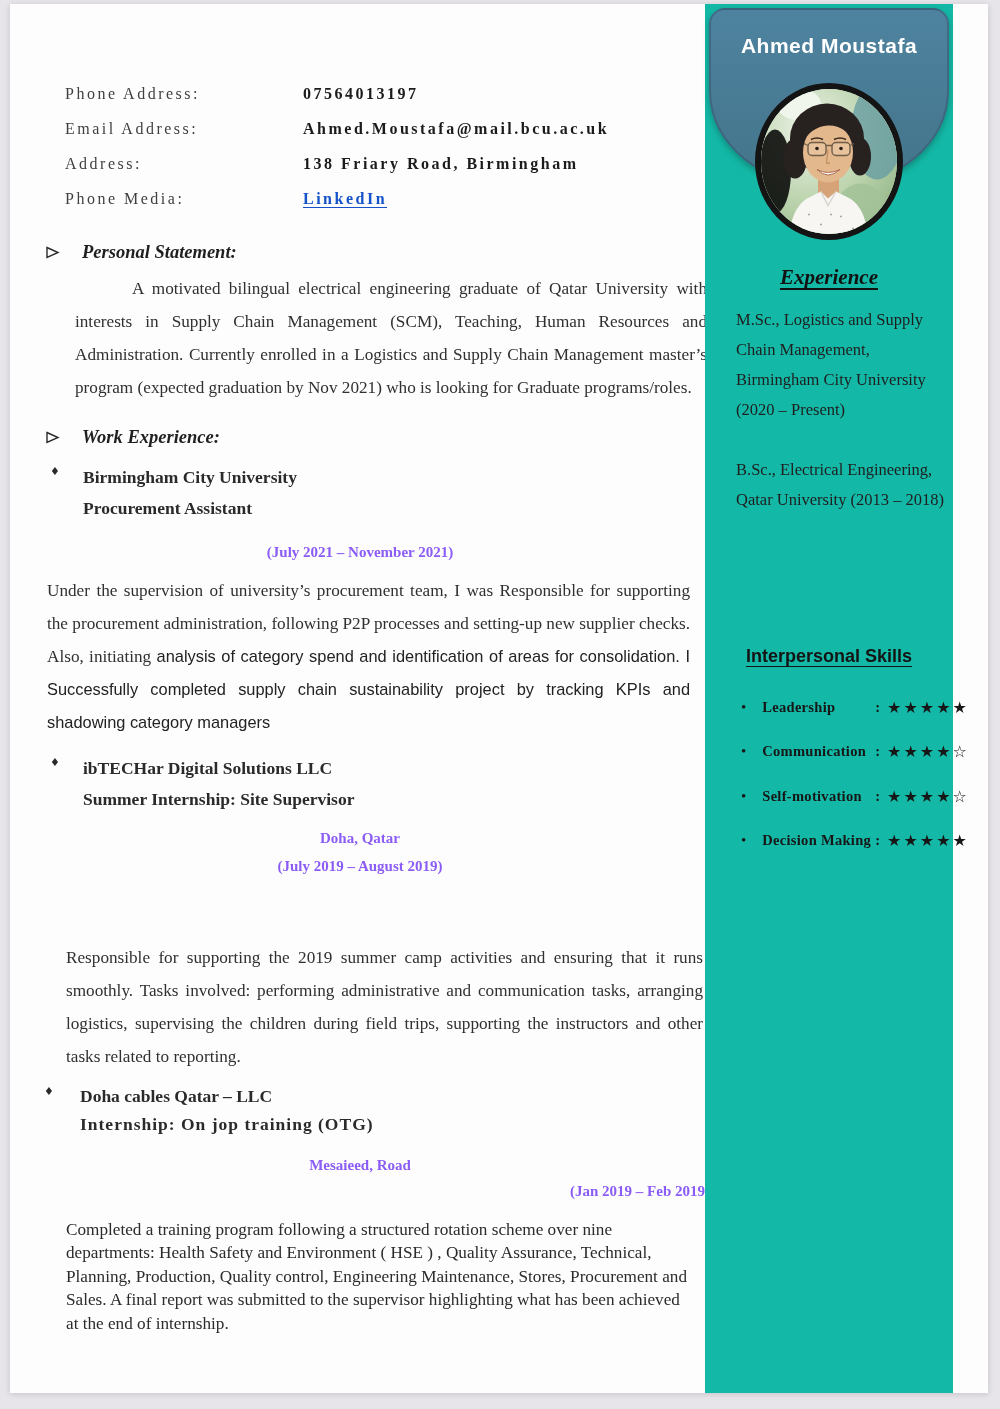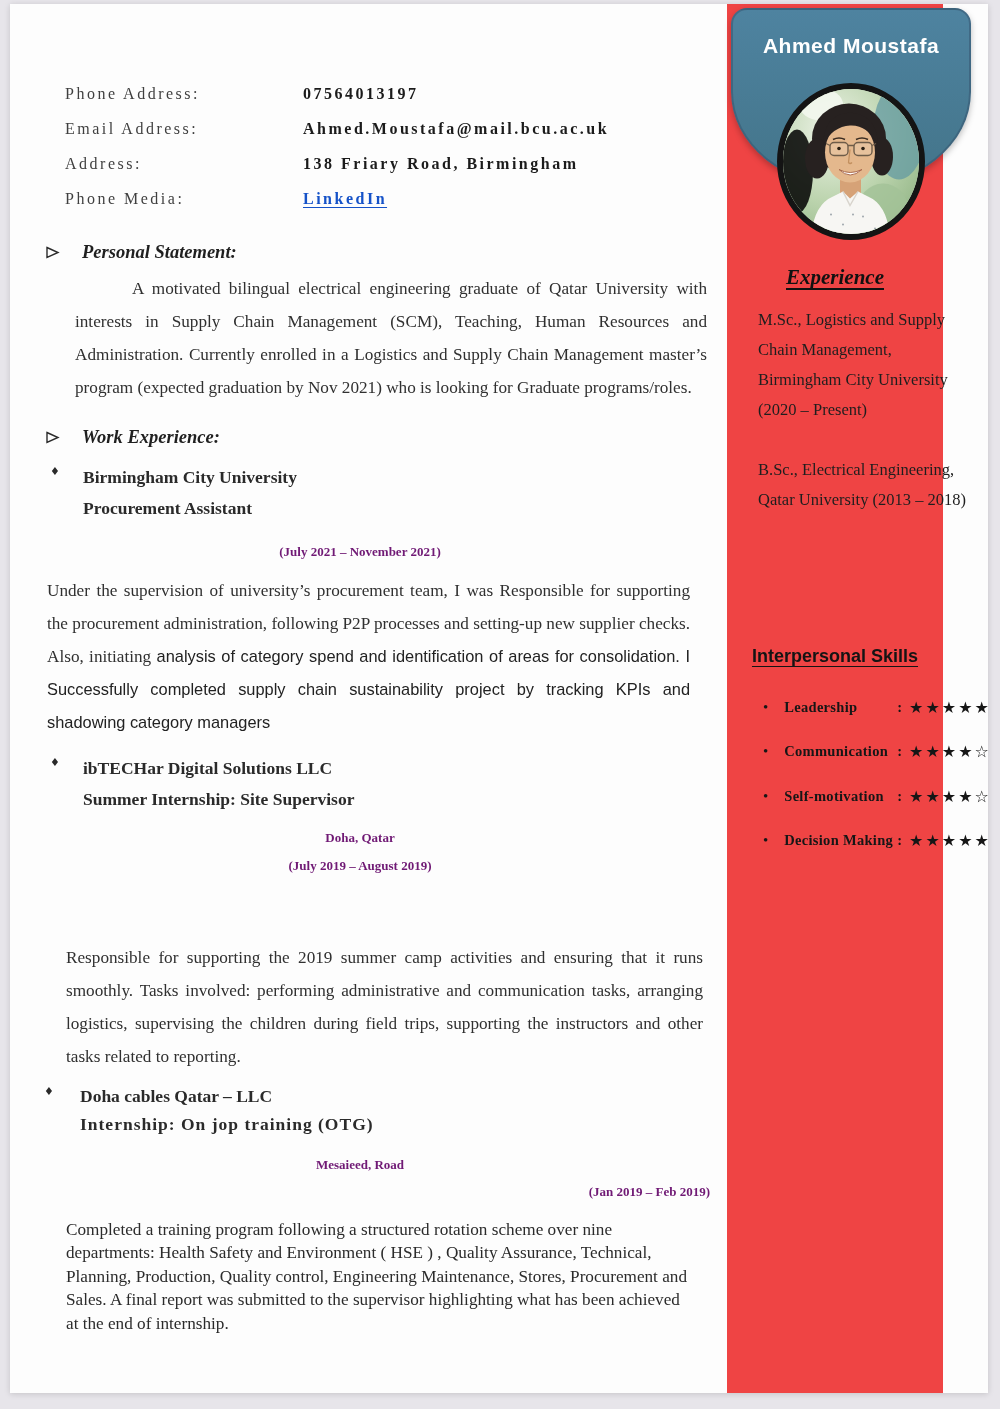"Ahmed Moustafa" .sidebar { background: #ef4444 -> #14b8a6; left: 717px -> 695px; width: 216px -> 248px }
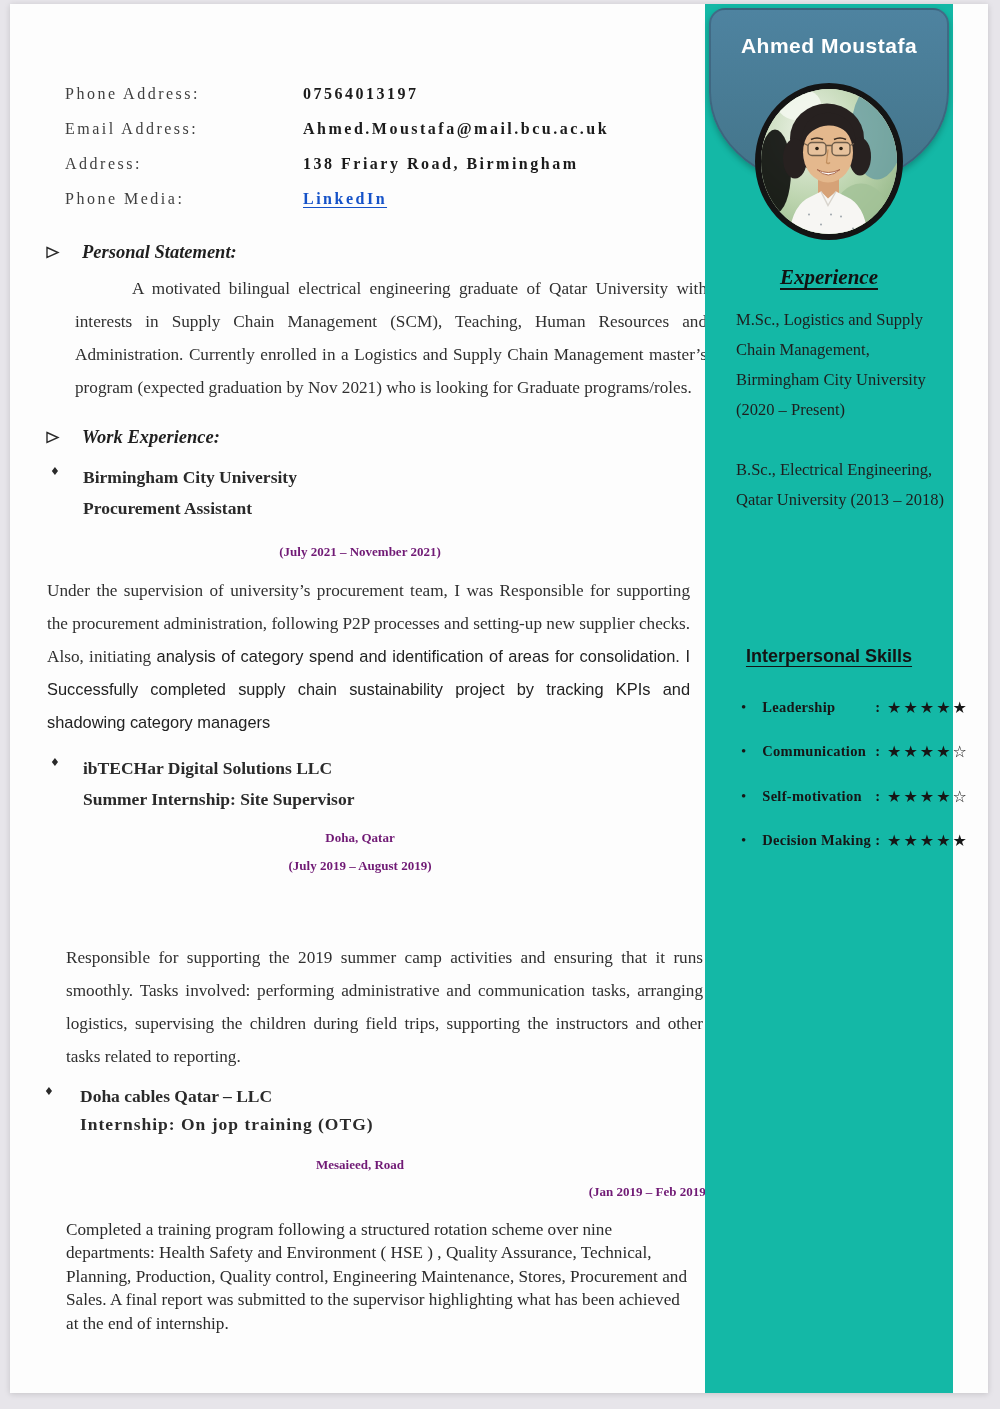"(July 2021 – November 2021)" .centered-line { color: #701a75 -> #8b5cf6; font-size: 13px -> 15px }
